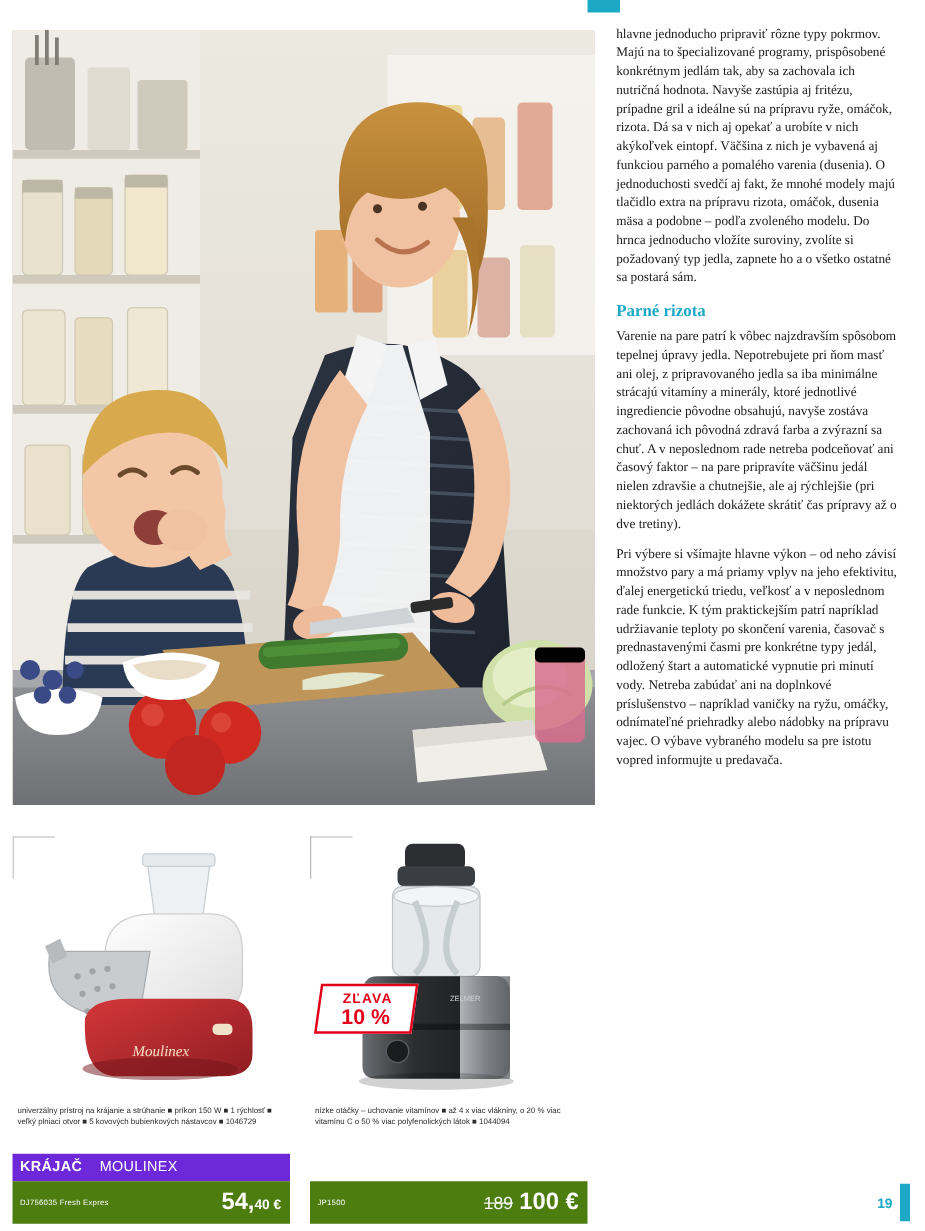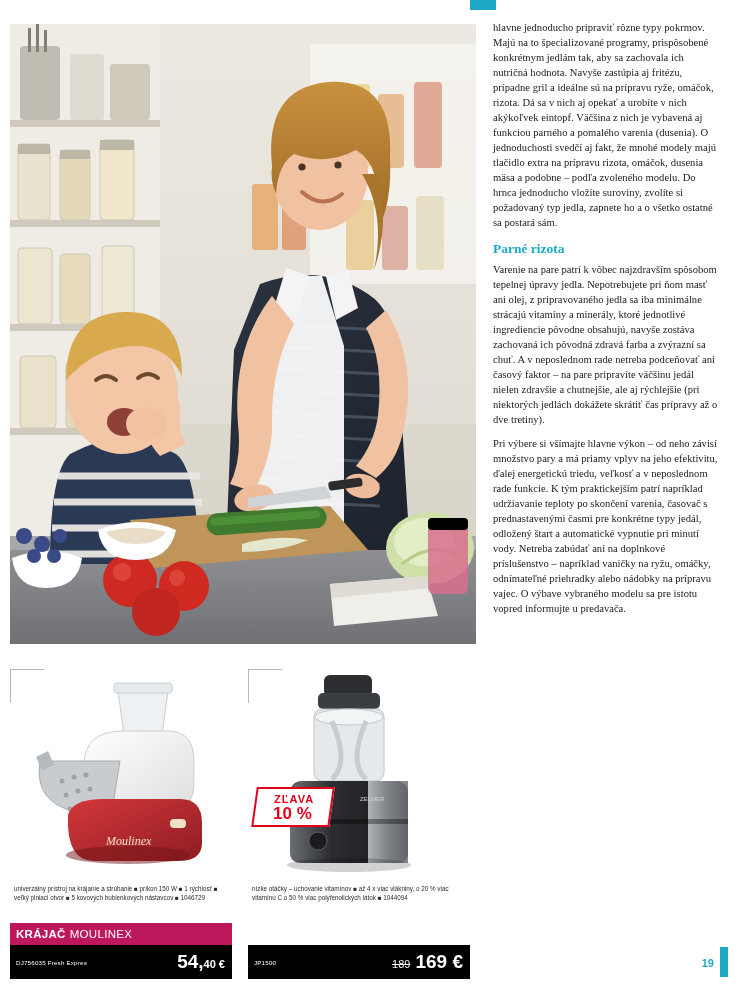"KRÁJAČ" .label-bar { background: #be185d -> #6d28d9; gap: none -> 10px }
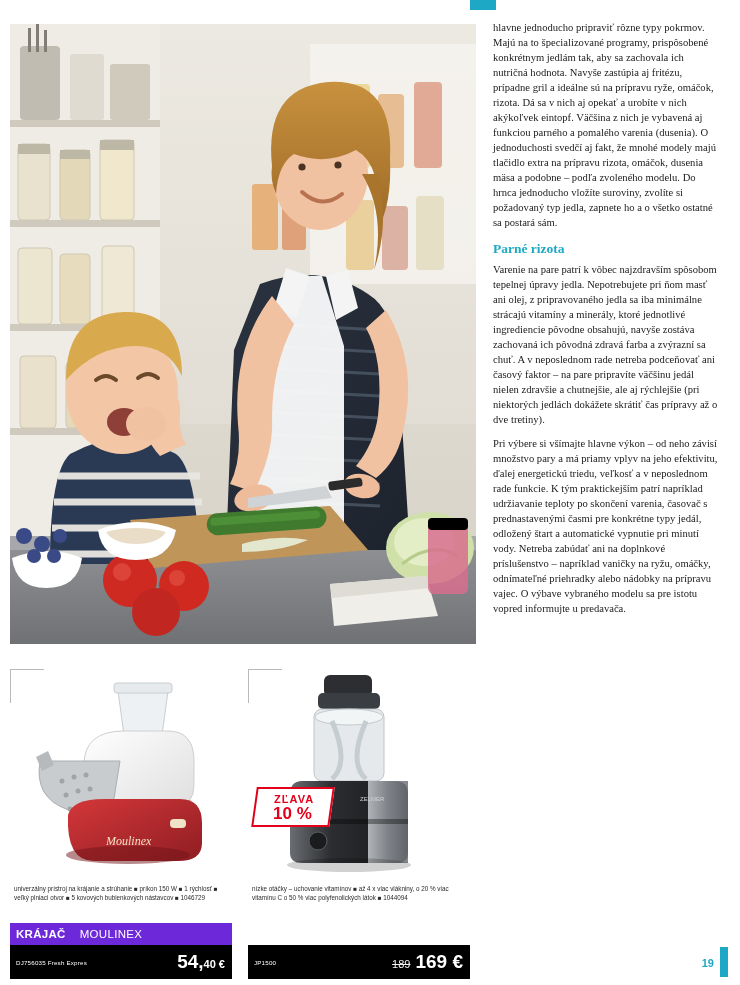"54," .price-bar { background: #000000 -> #4d7c0f }
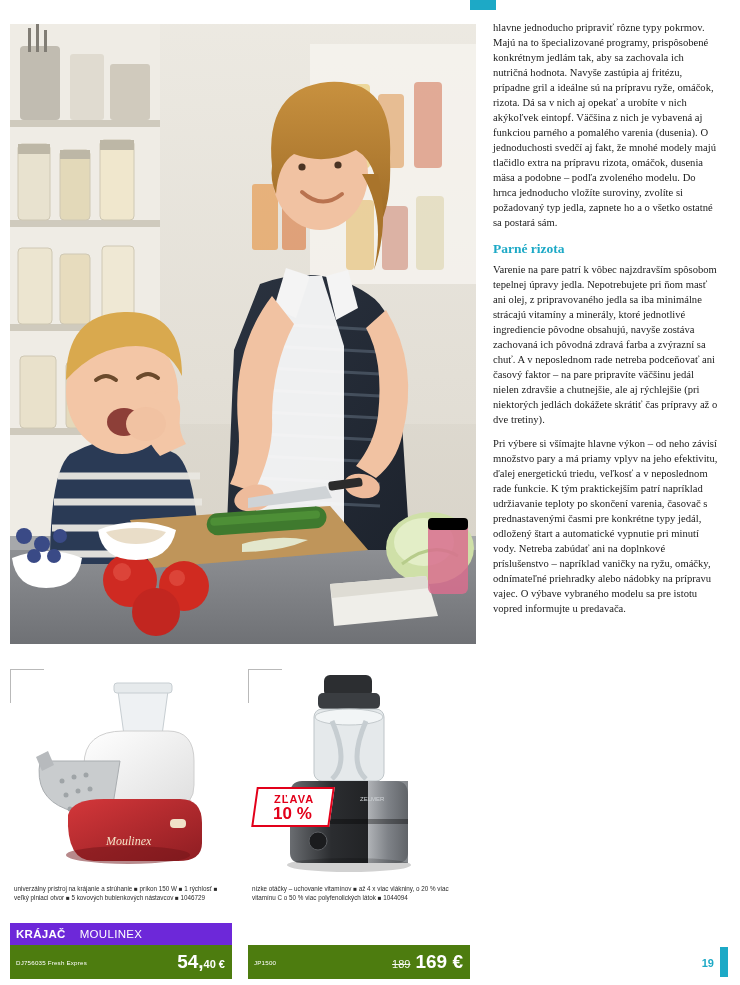"189" .price-old { font-size: 11px -> 14px }
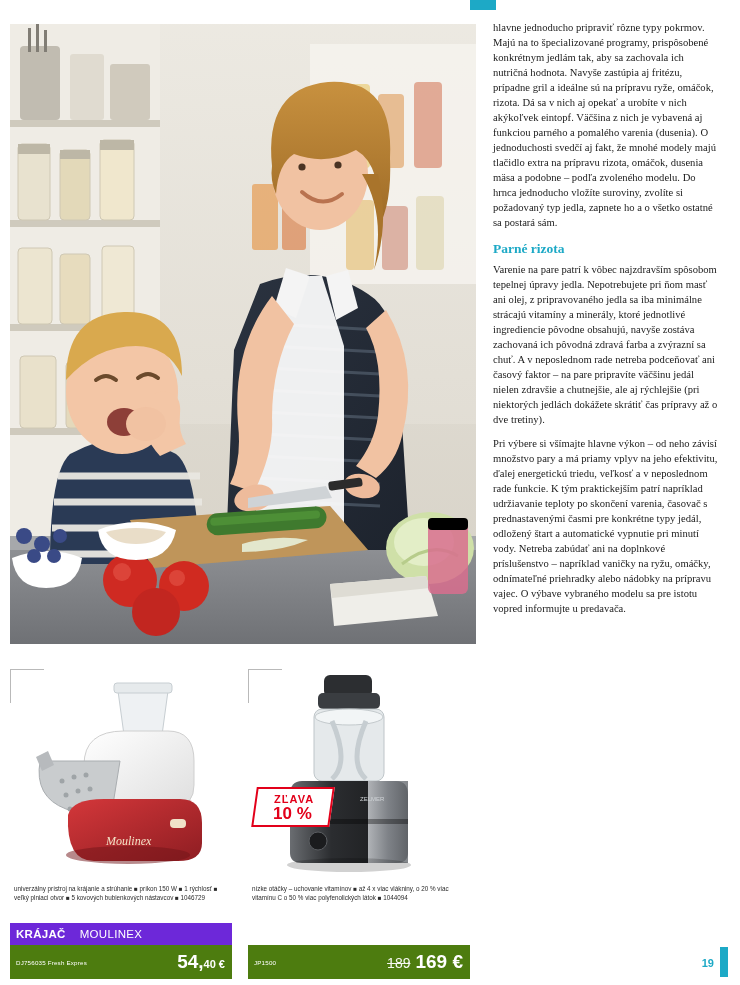"169 €" span.price-main { text: 169 -> 100 }
